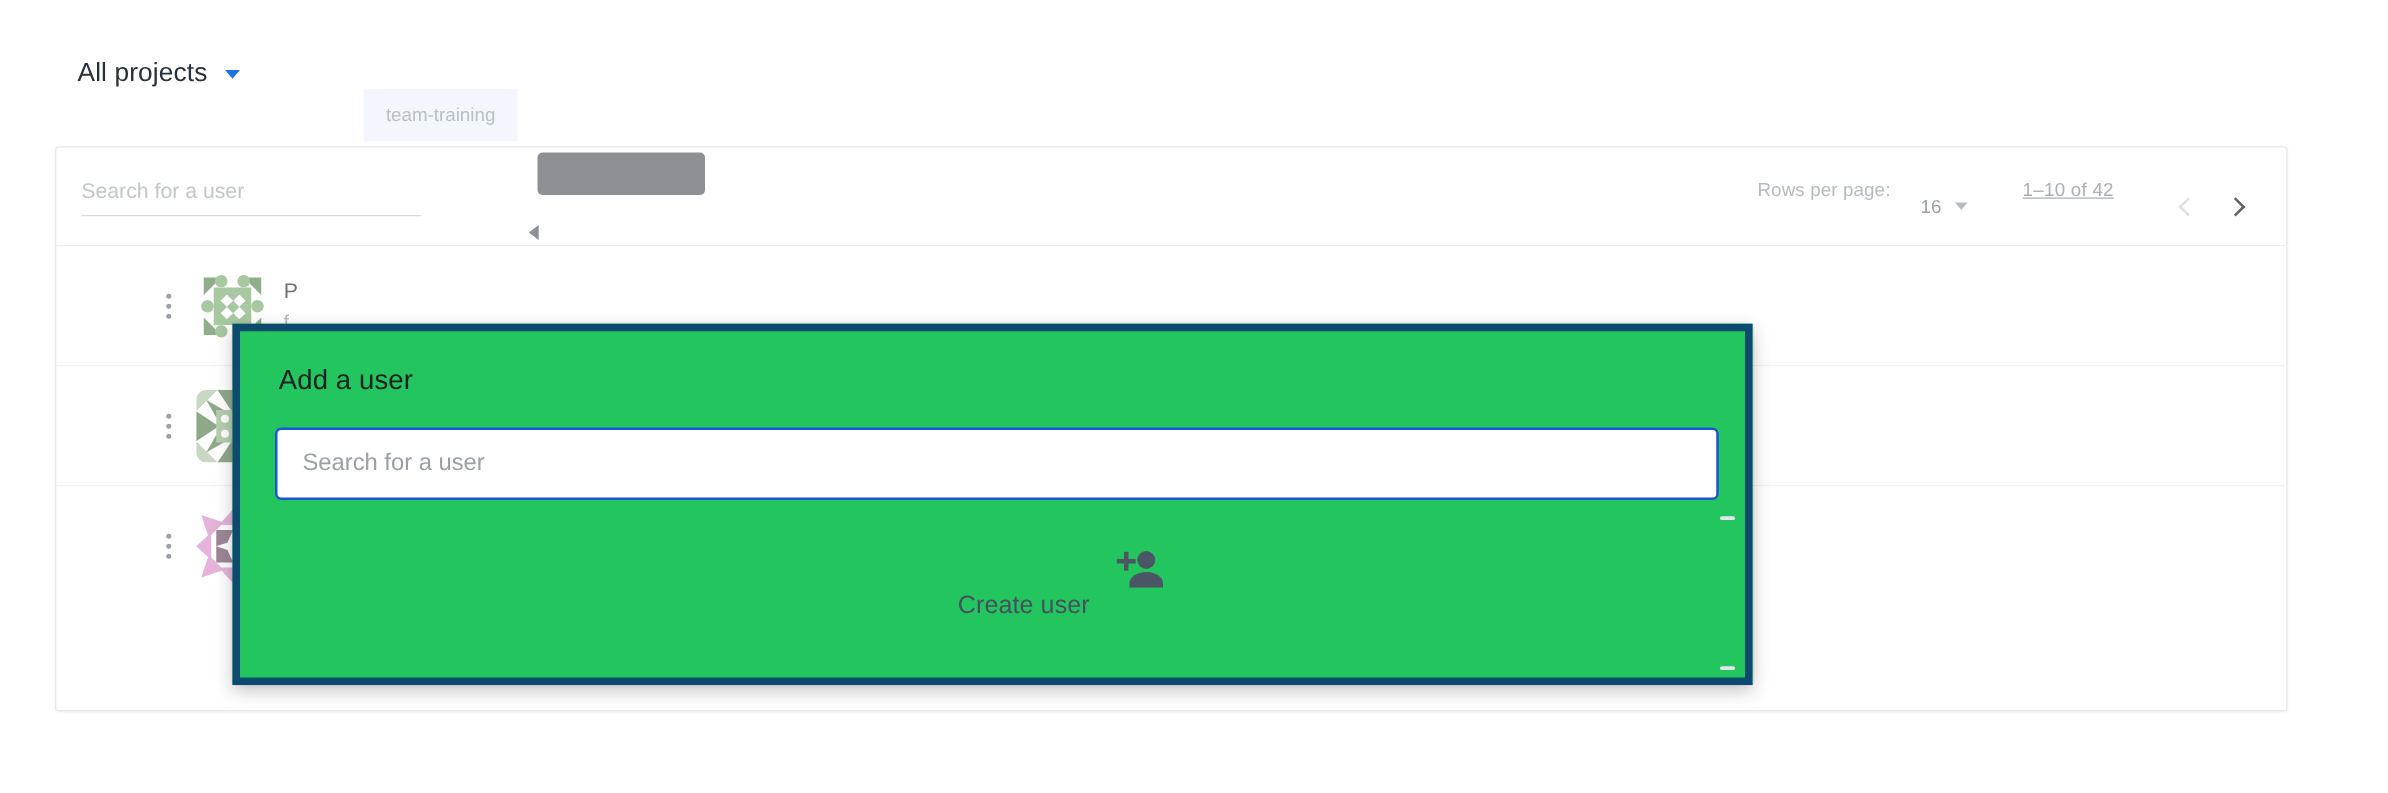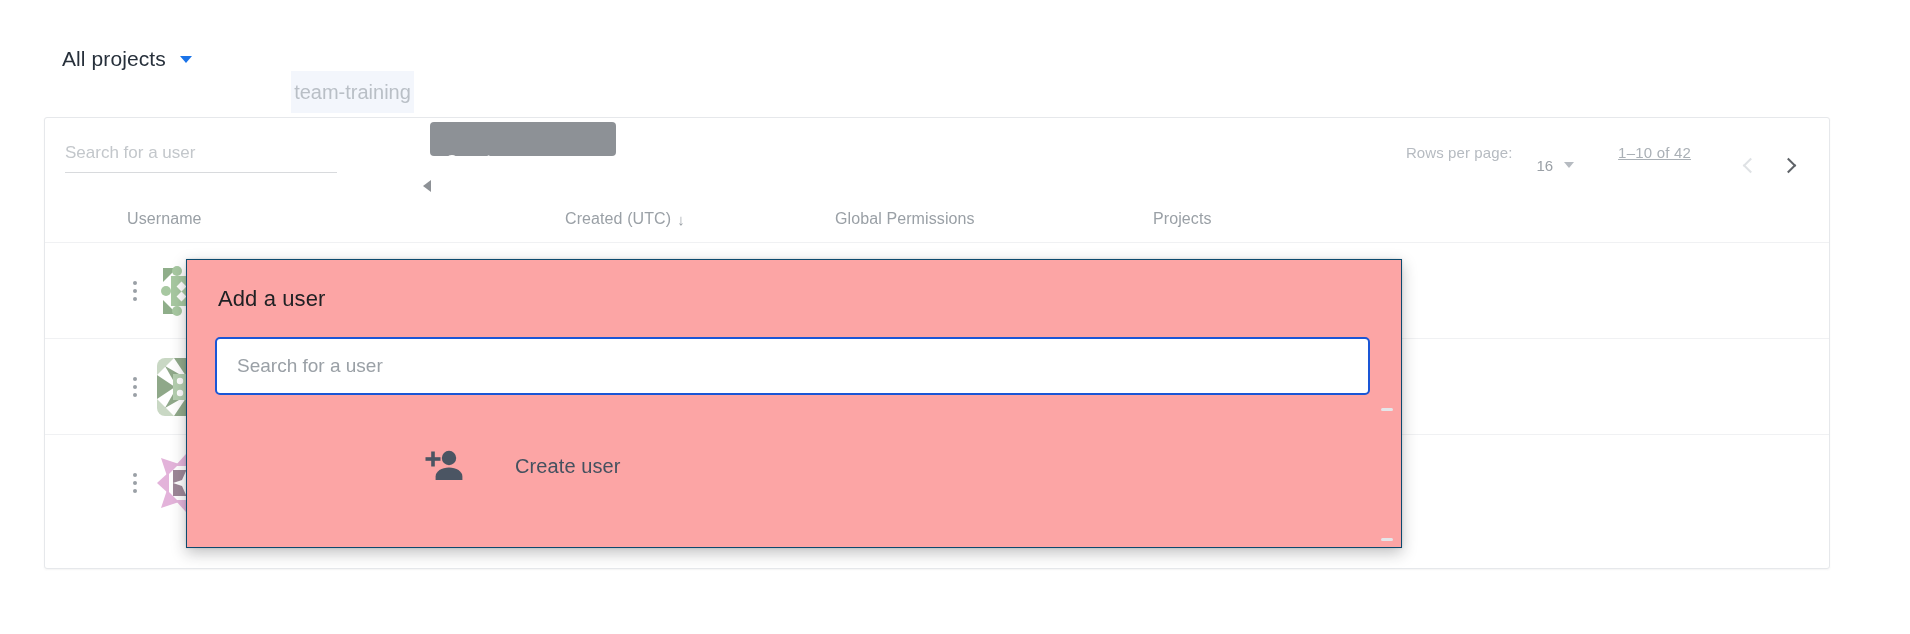"team-training" .new-user-dropdown span { font-size: 20px -> 15px }
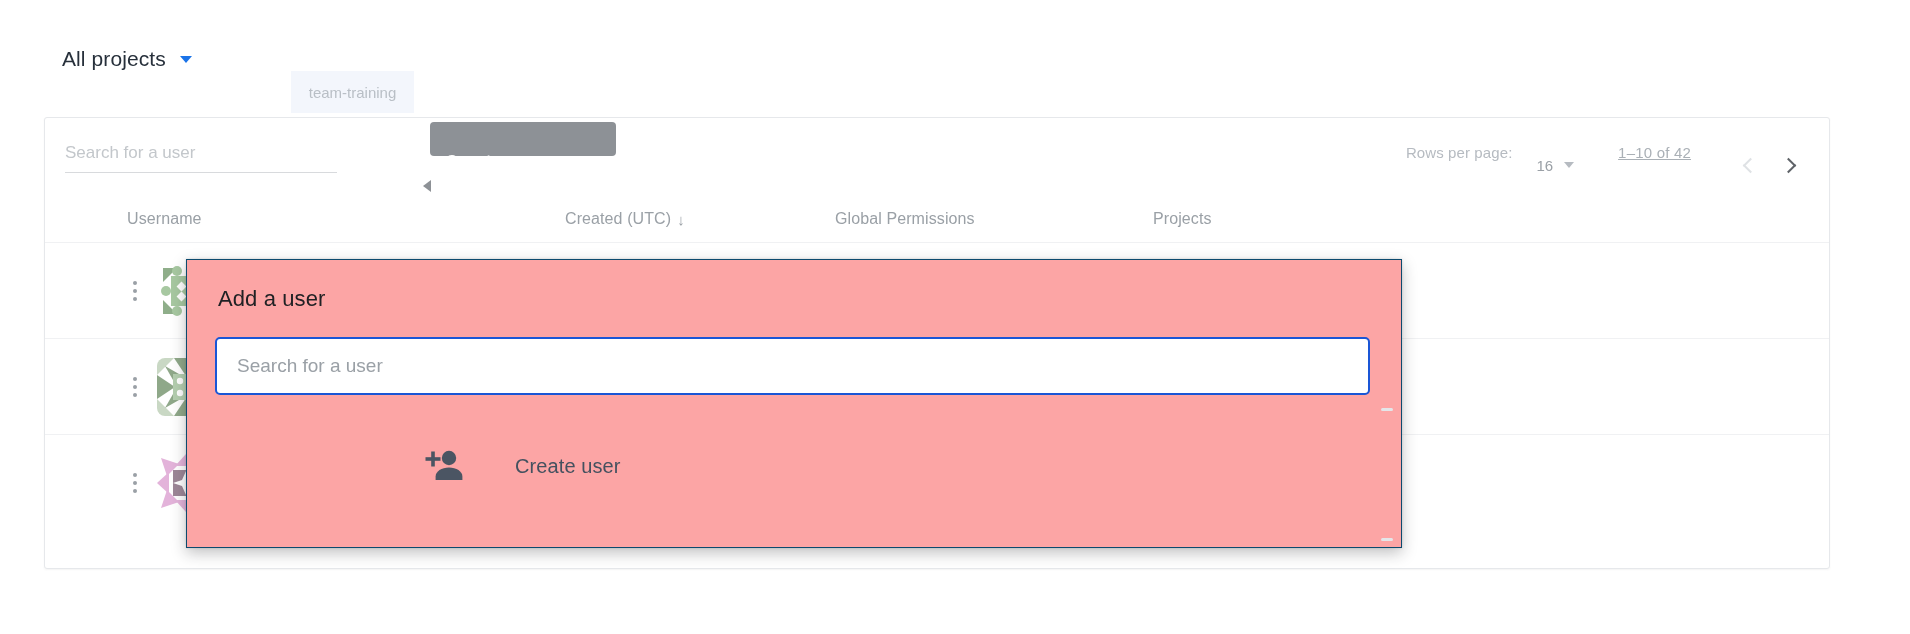"Create a new user" .tooltip span { font-size: 18px -> 12px }
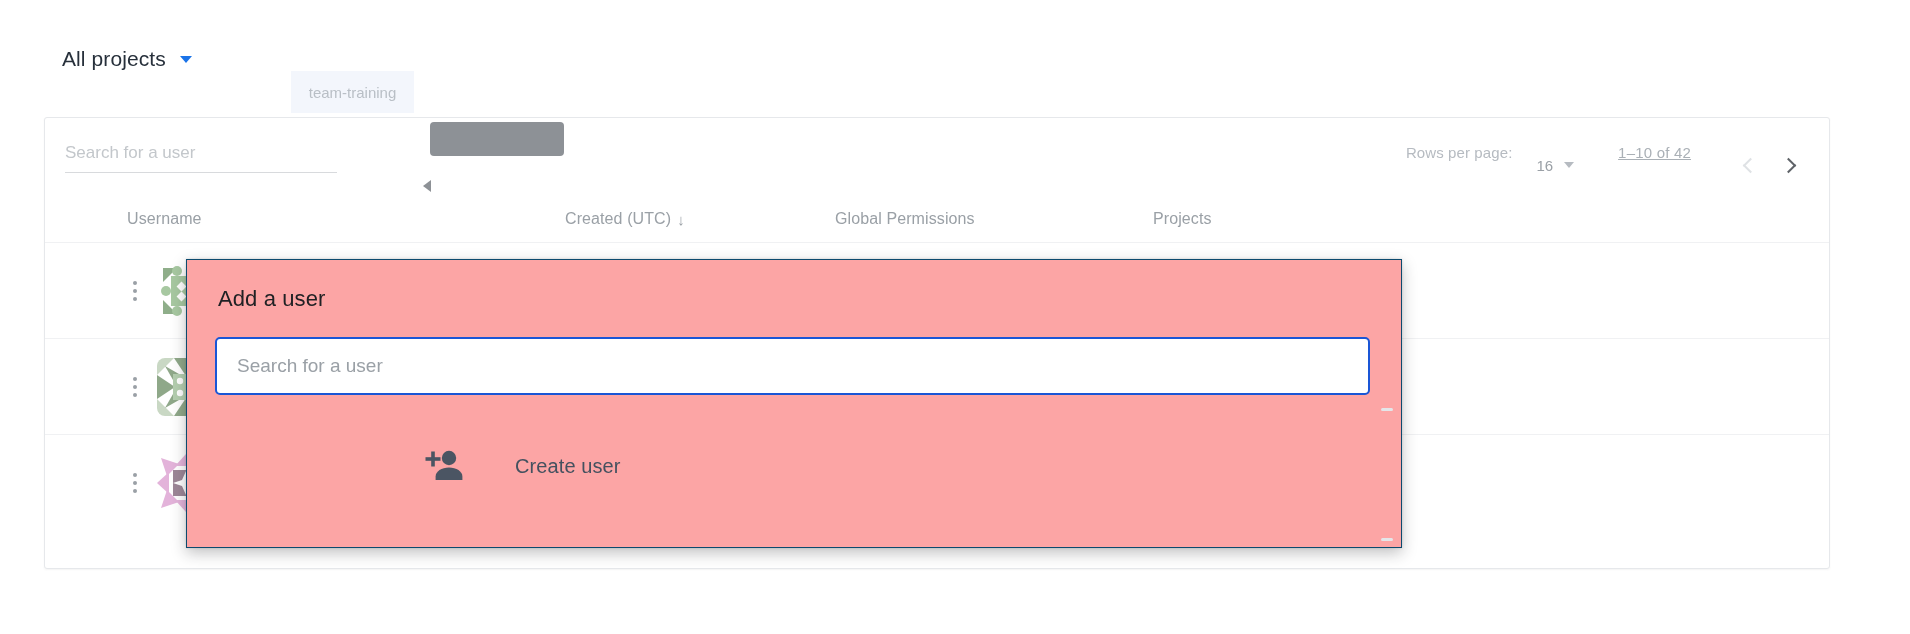"Username" div.thead { html: <div> <div>Username</div> <div> <span>Created (UTC)</span> <span>↓</span> </div> <div>Global Permissions</div> <div>Projects</div> </div> -> none }
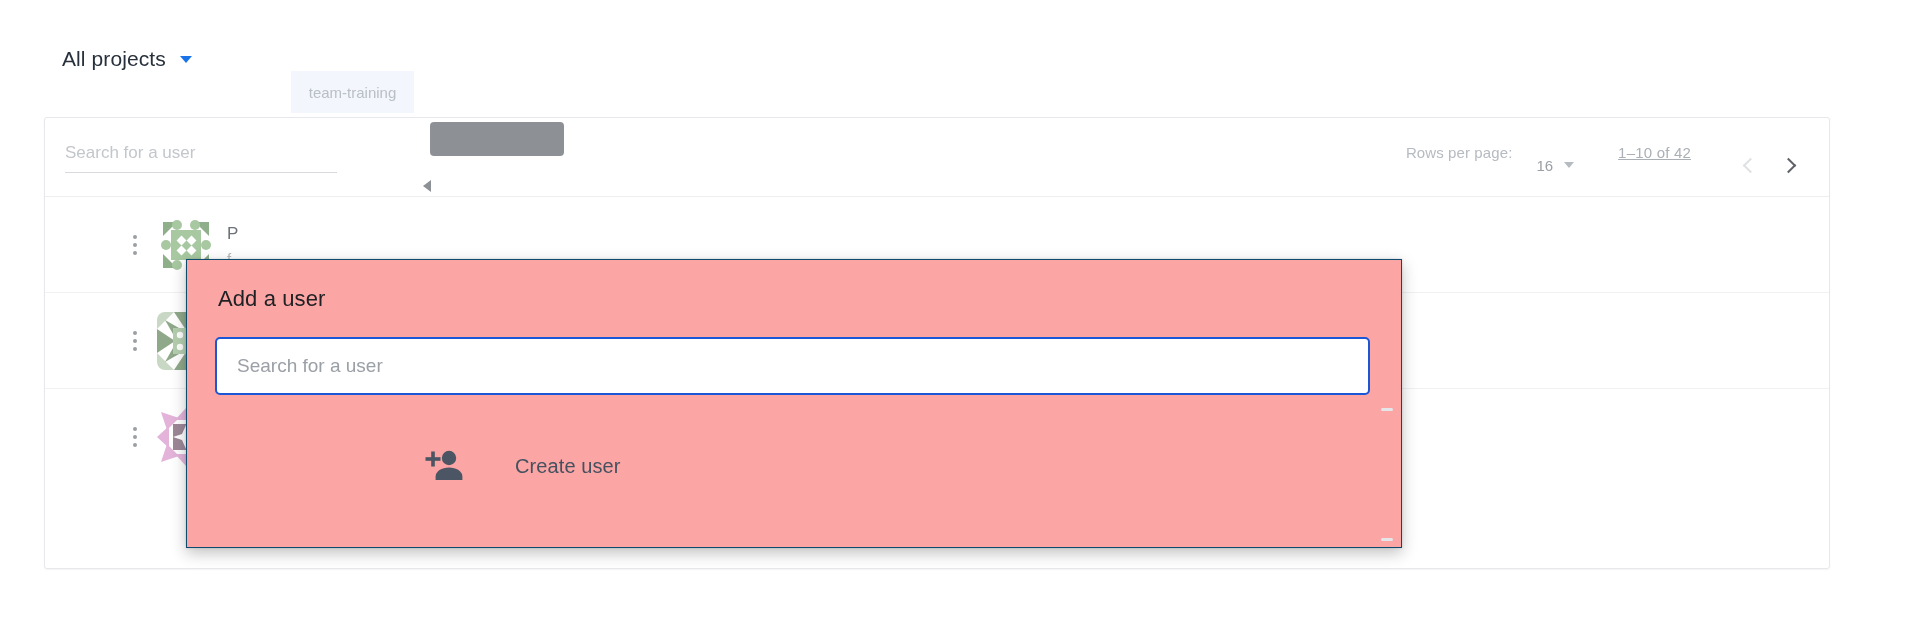"Add a user" .modal { background: #fca5a5 -> #22c55e; border: 1px solid #0c4a6e -> 6px solid #0c4a6e }
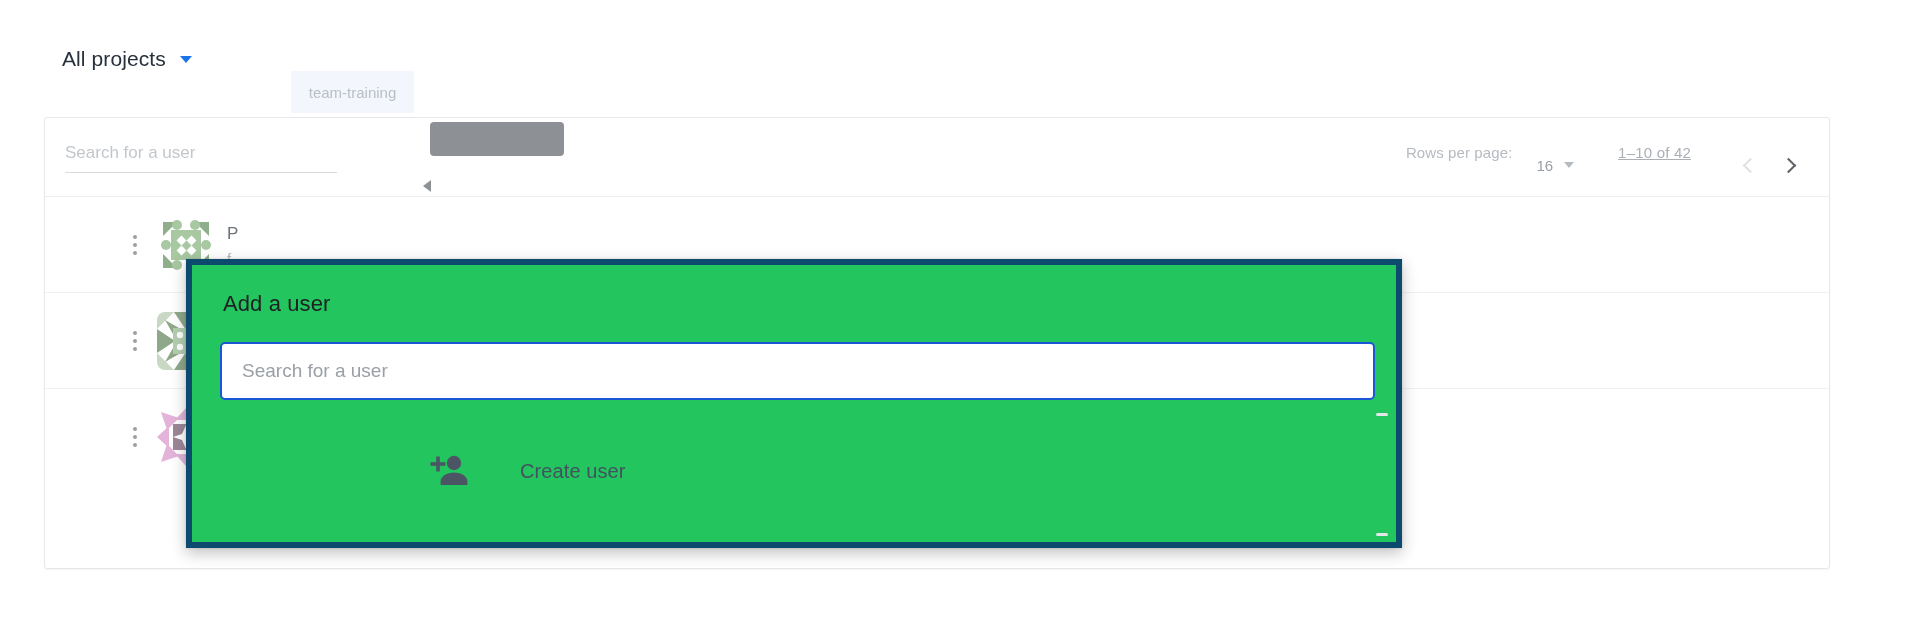"Create user" .create-user-row { flex-direction: none -> column }
